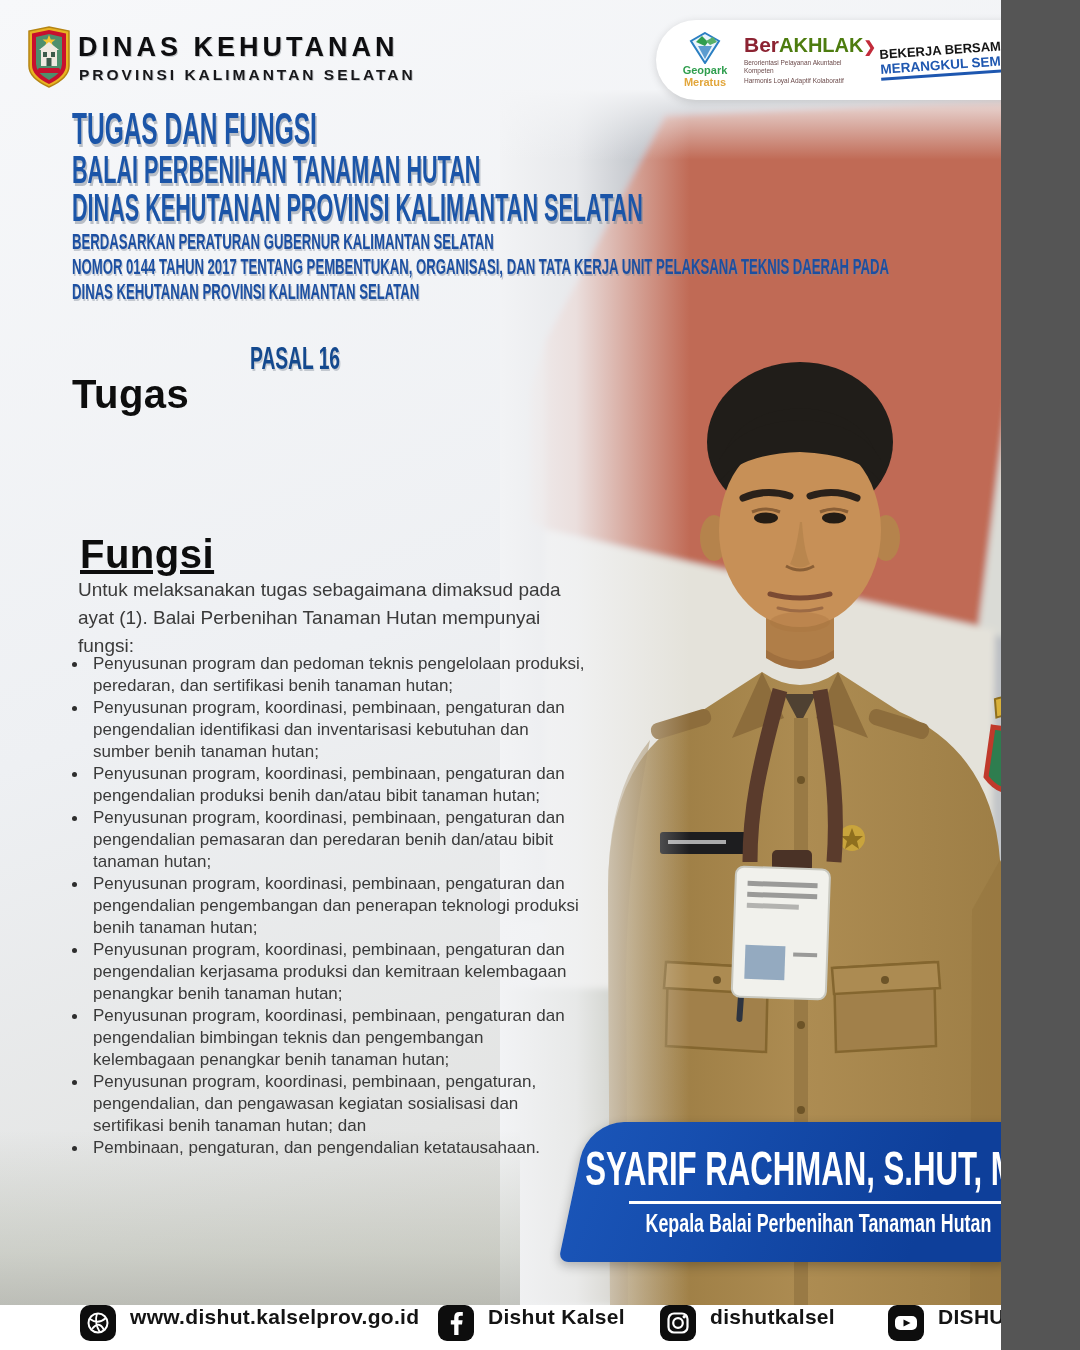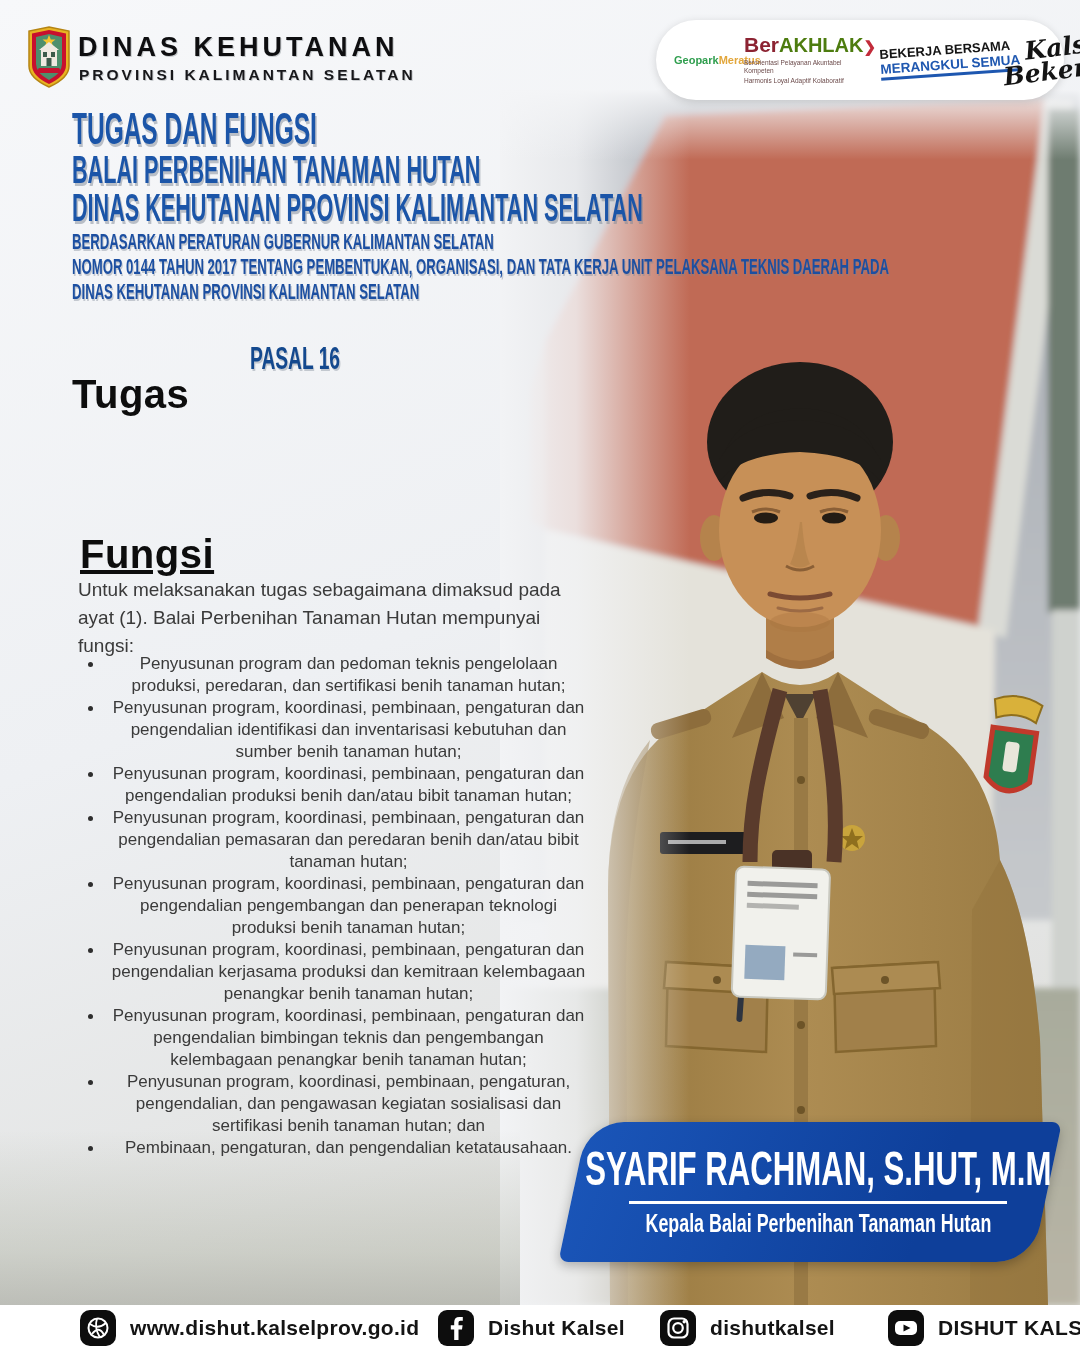"DINAS KEHUTANAN" .canvas { width: 1080px -> 1001px }
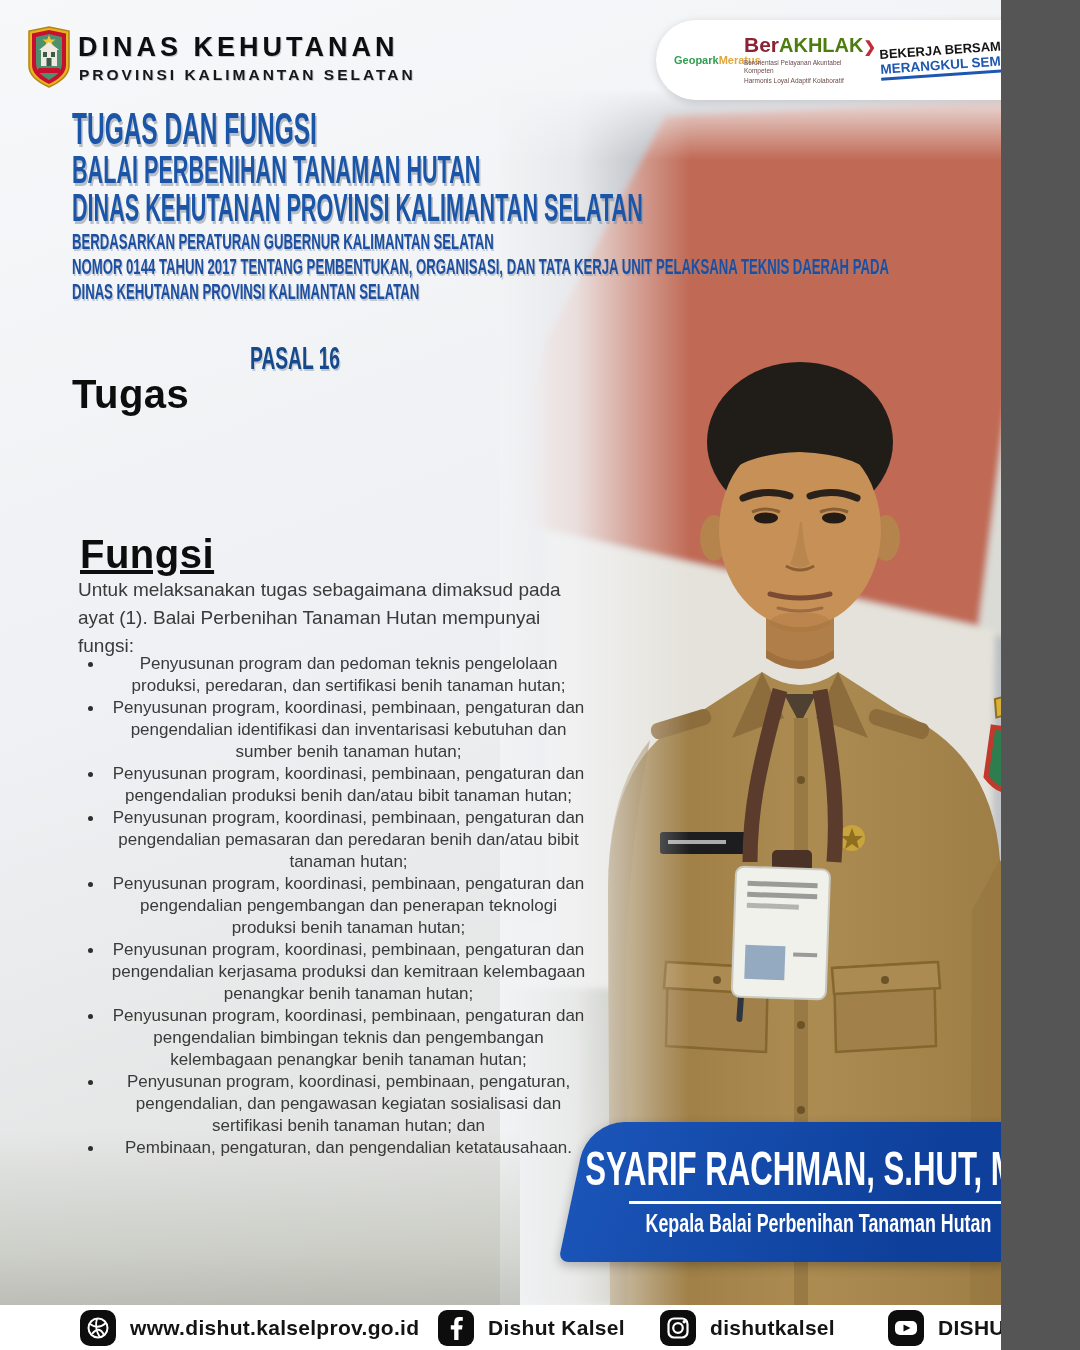"Geopark" .geopark { flex-direction: row -> column }
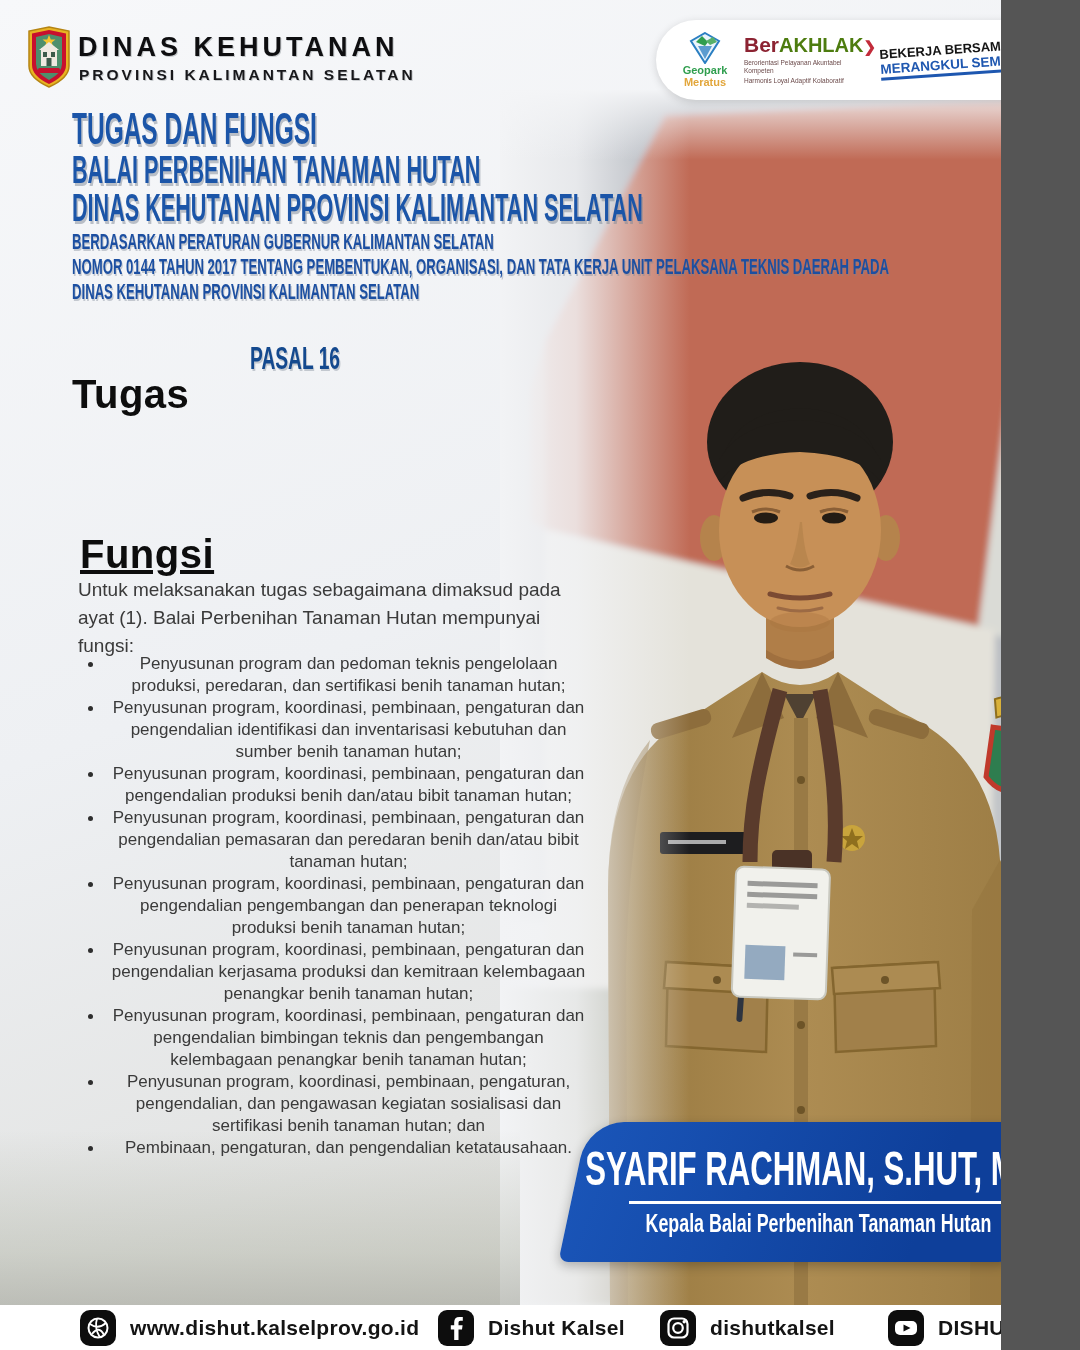"Penyusunan program dan pedoman teknis" .fungsi-list li { margin-left: 18px -> 2px; text-align: center -> none }
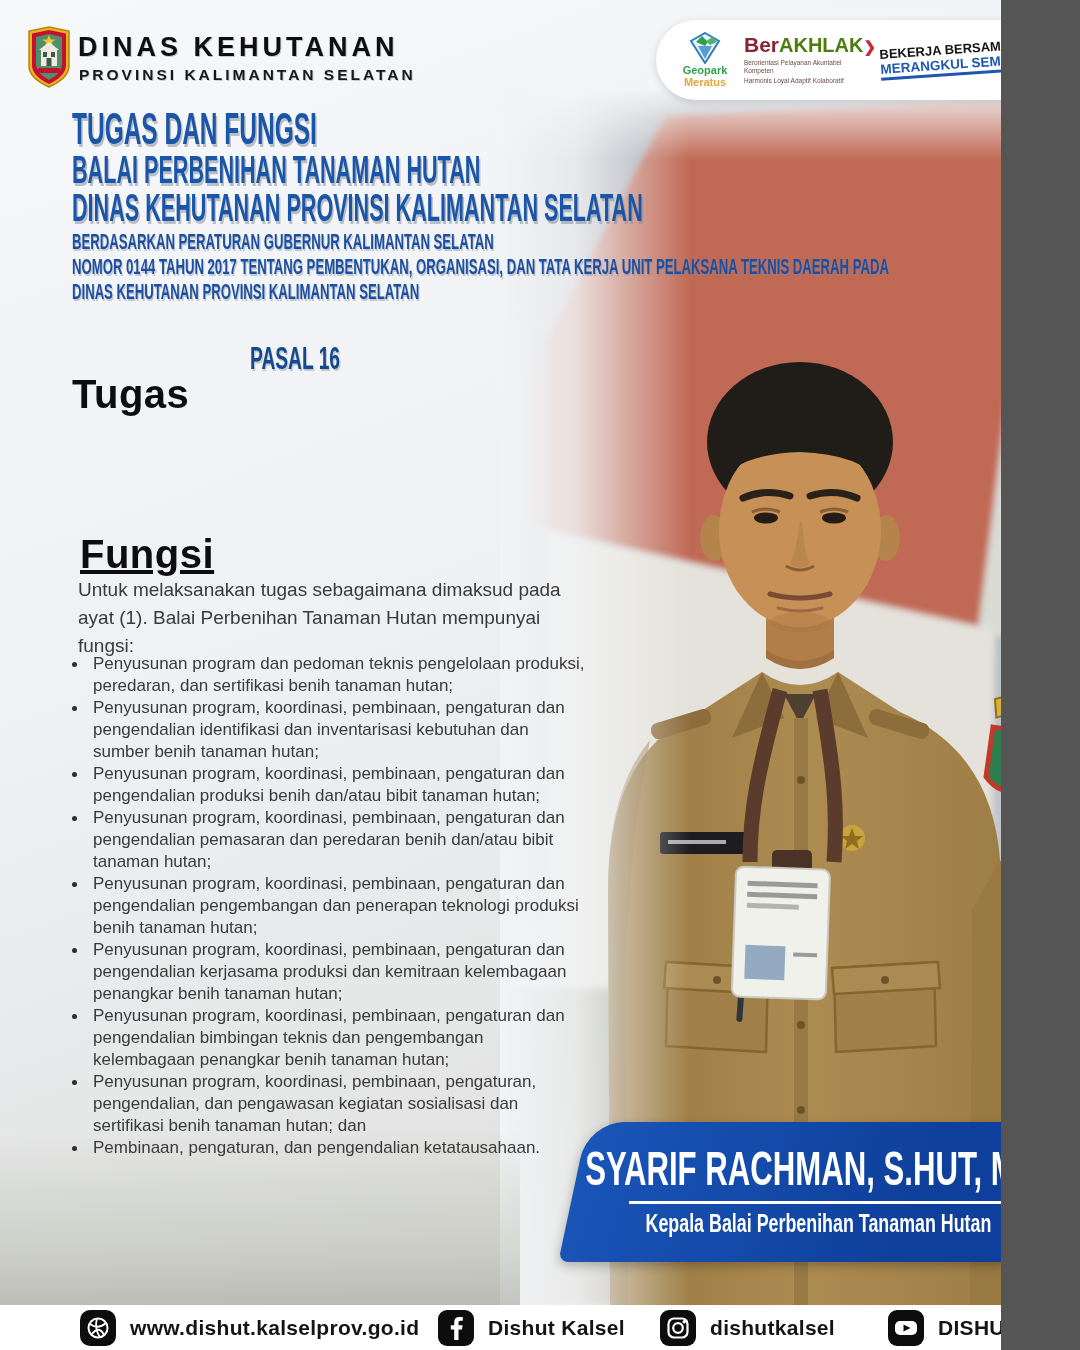"www.dishut.kalselprov.go.id" .social { align-items: center -> none }
